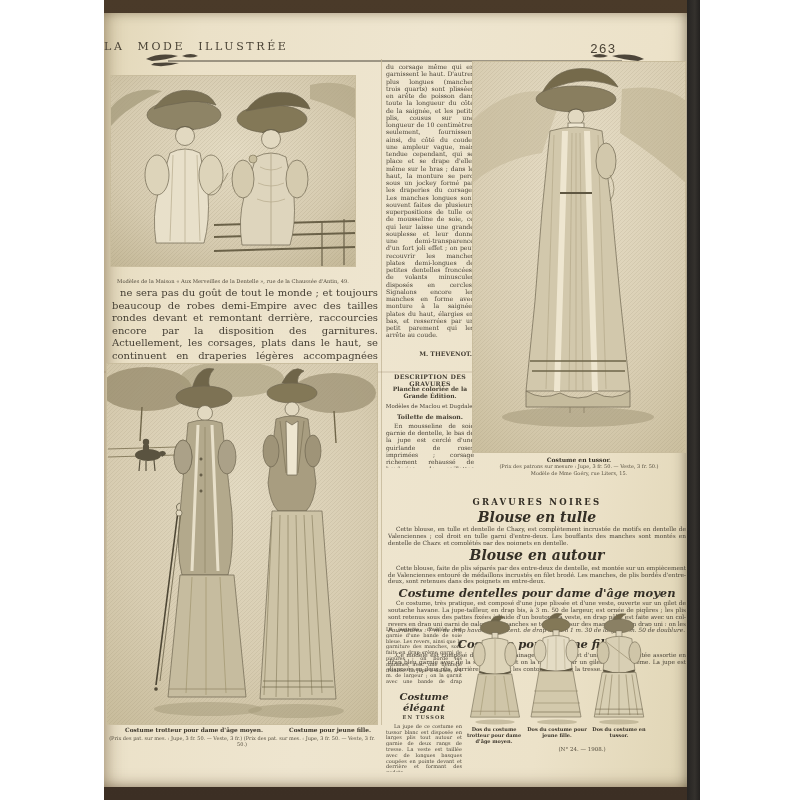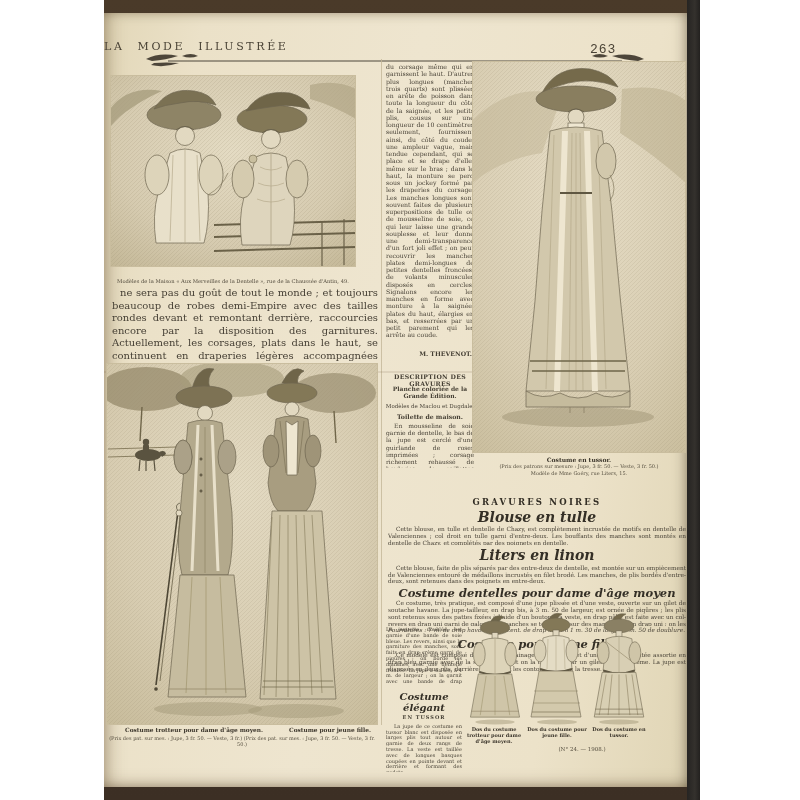"Liters en linon" div.ctr { text: Liters en linon -> Blouse en autour }
